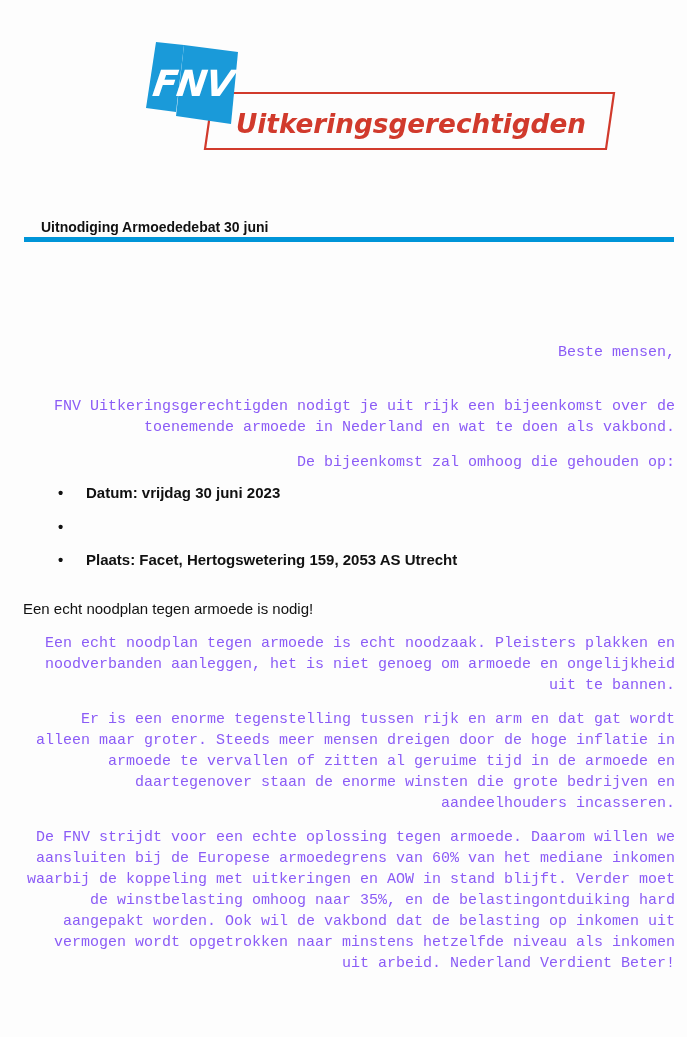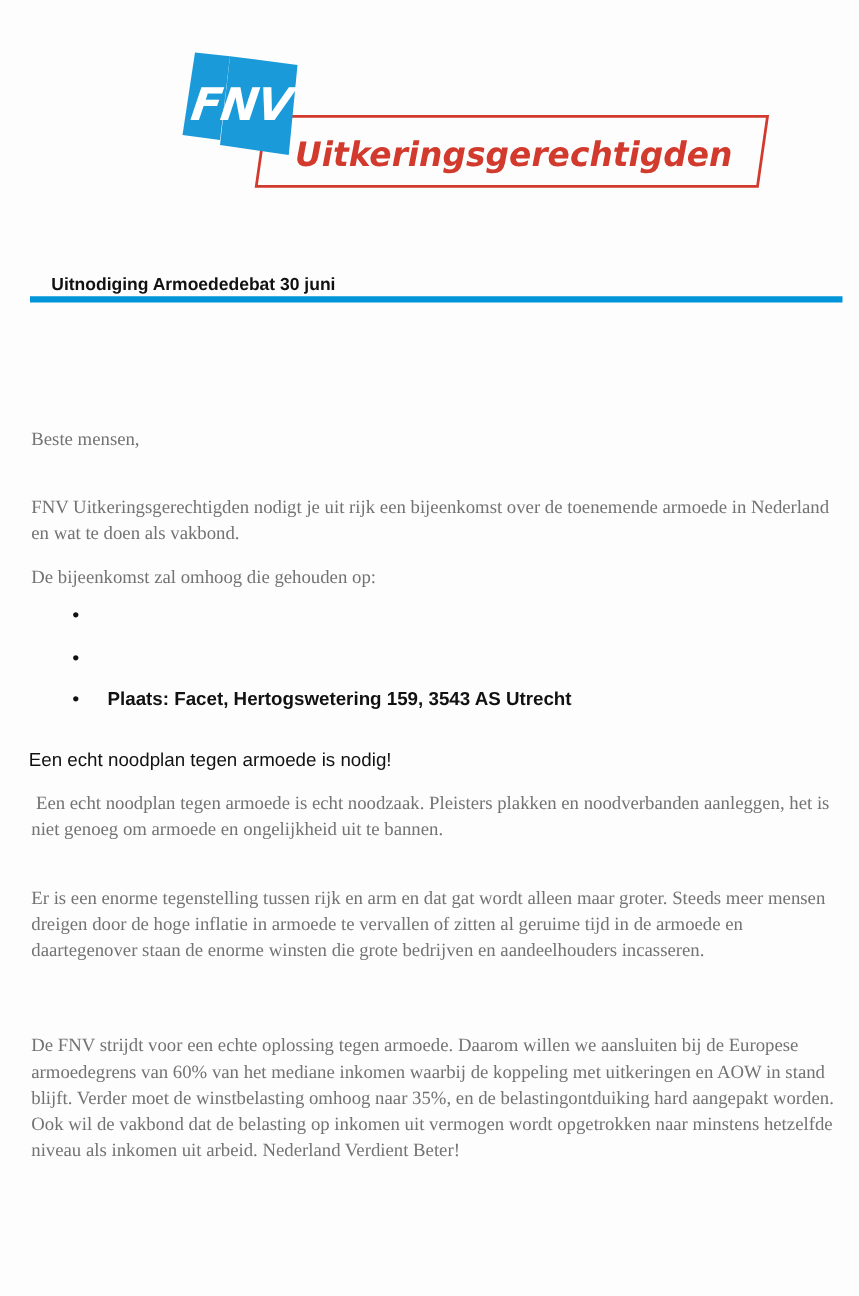"Beste mensen," .body-text { color: #737373 -> #8b5cf6; font-family: Liberation Serif, serif -> Liberation Mono, monospace; text-align: none -> right }
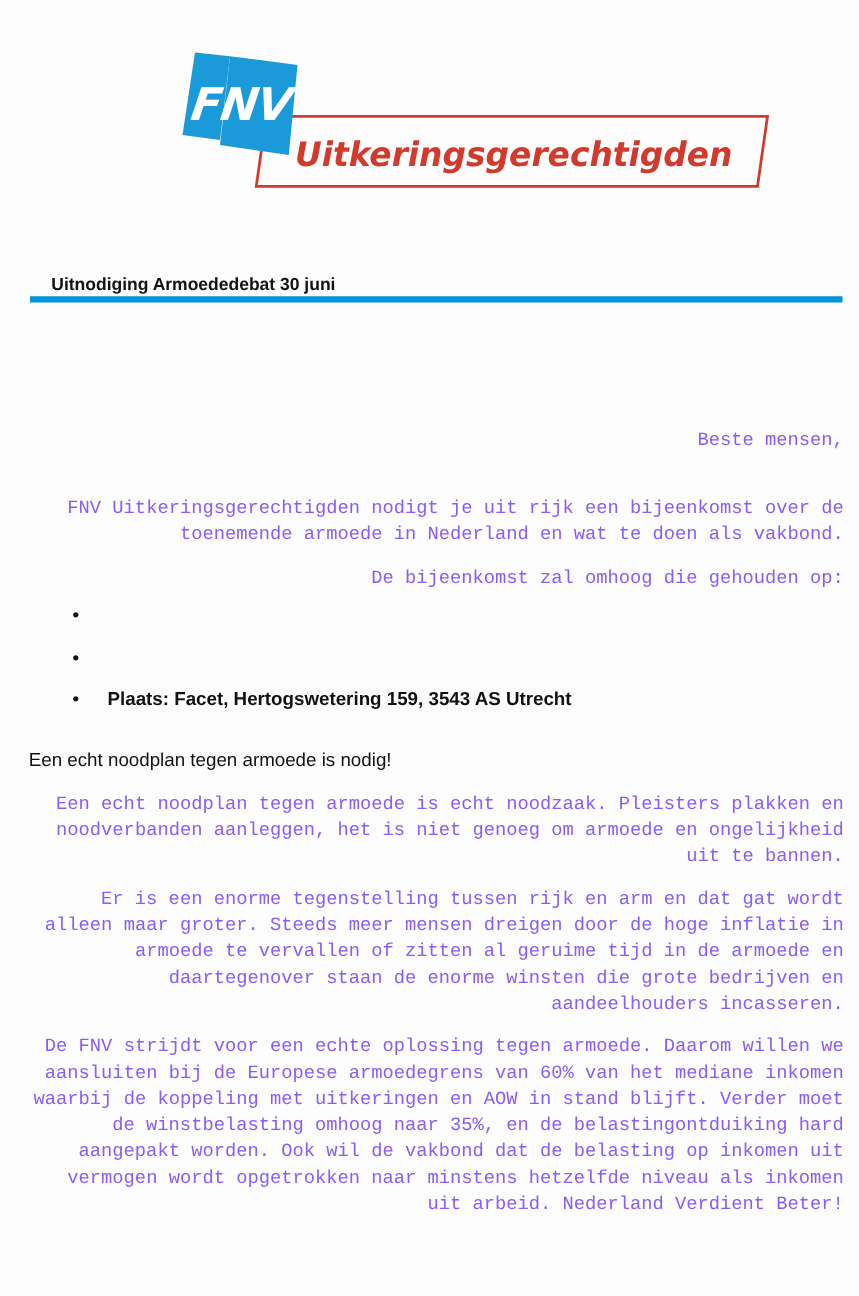"Datum: vrijdag 30 juni 2023" span { html: none -> <span>Datum: vrijdag 30 juni 2023</span> }
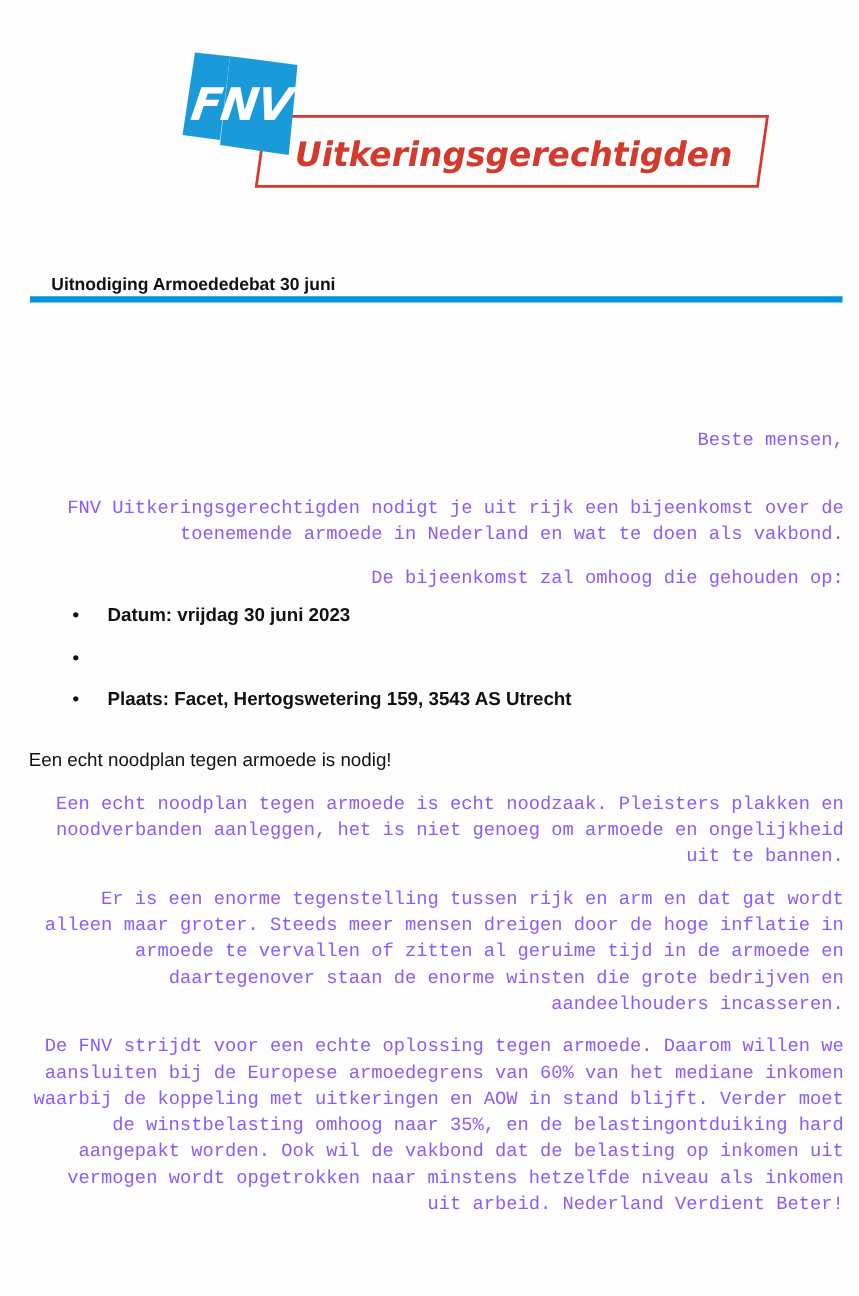"Plaats: Facet, Hertogswetering 159, 3543" span { text: 3543 -> 2053 }
